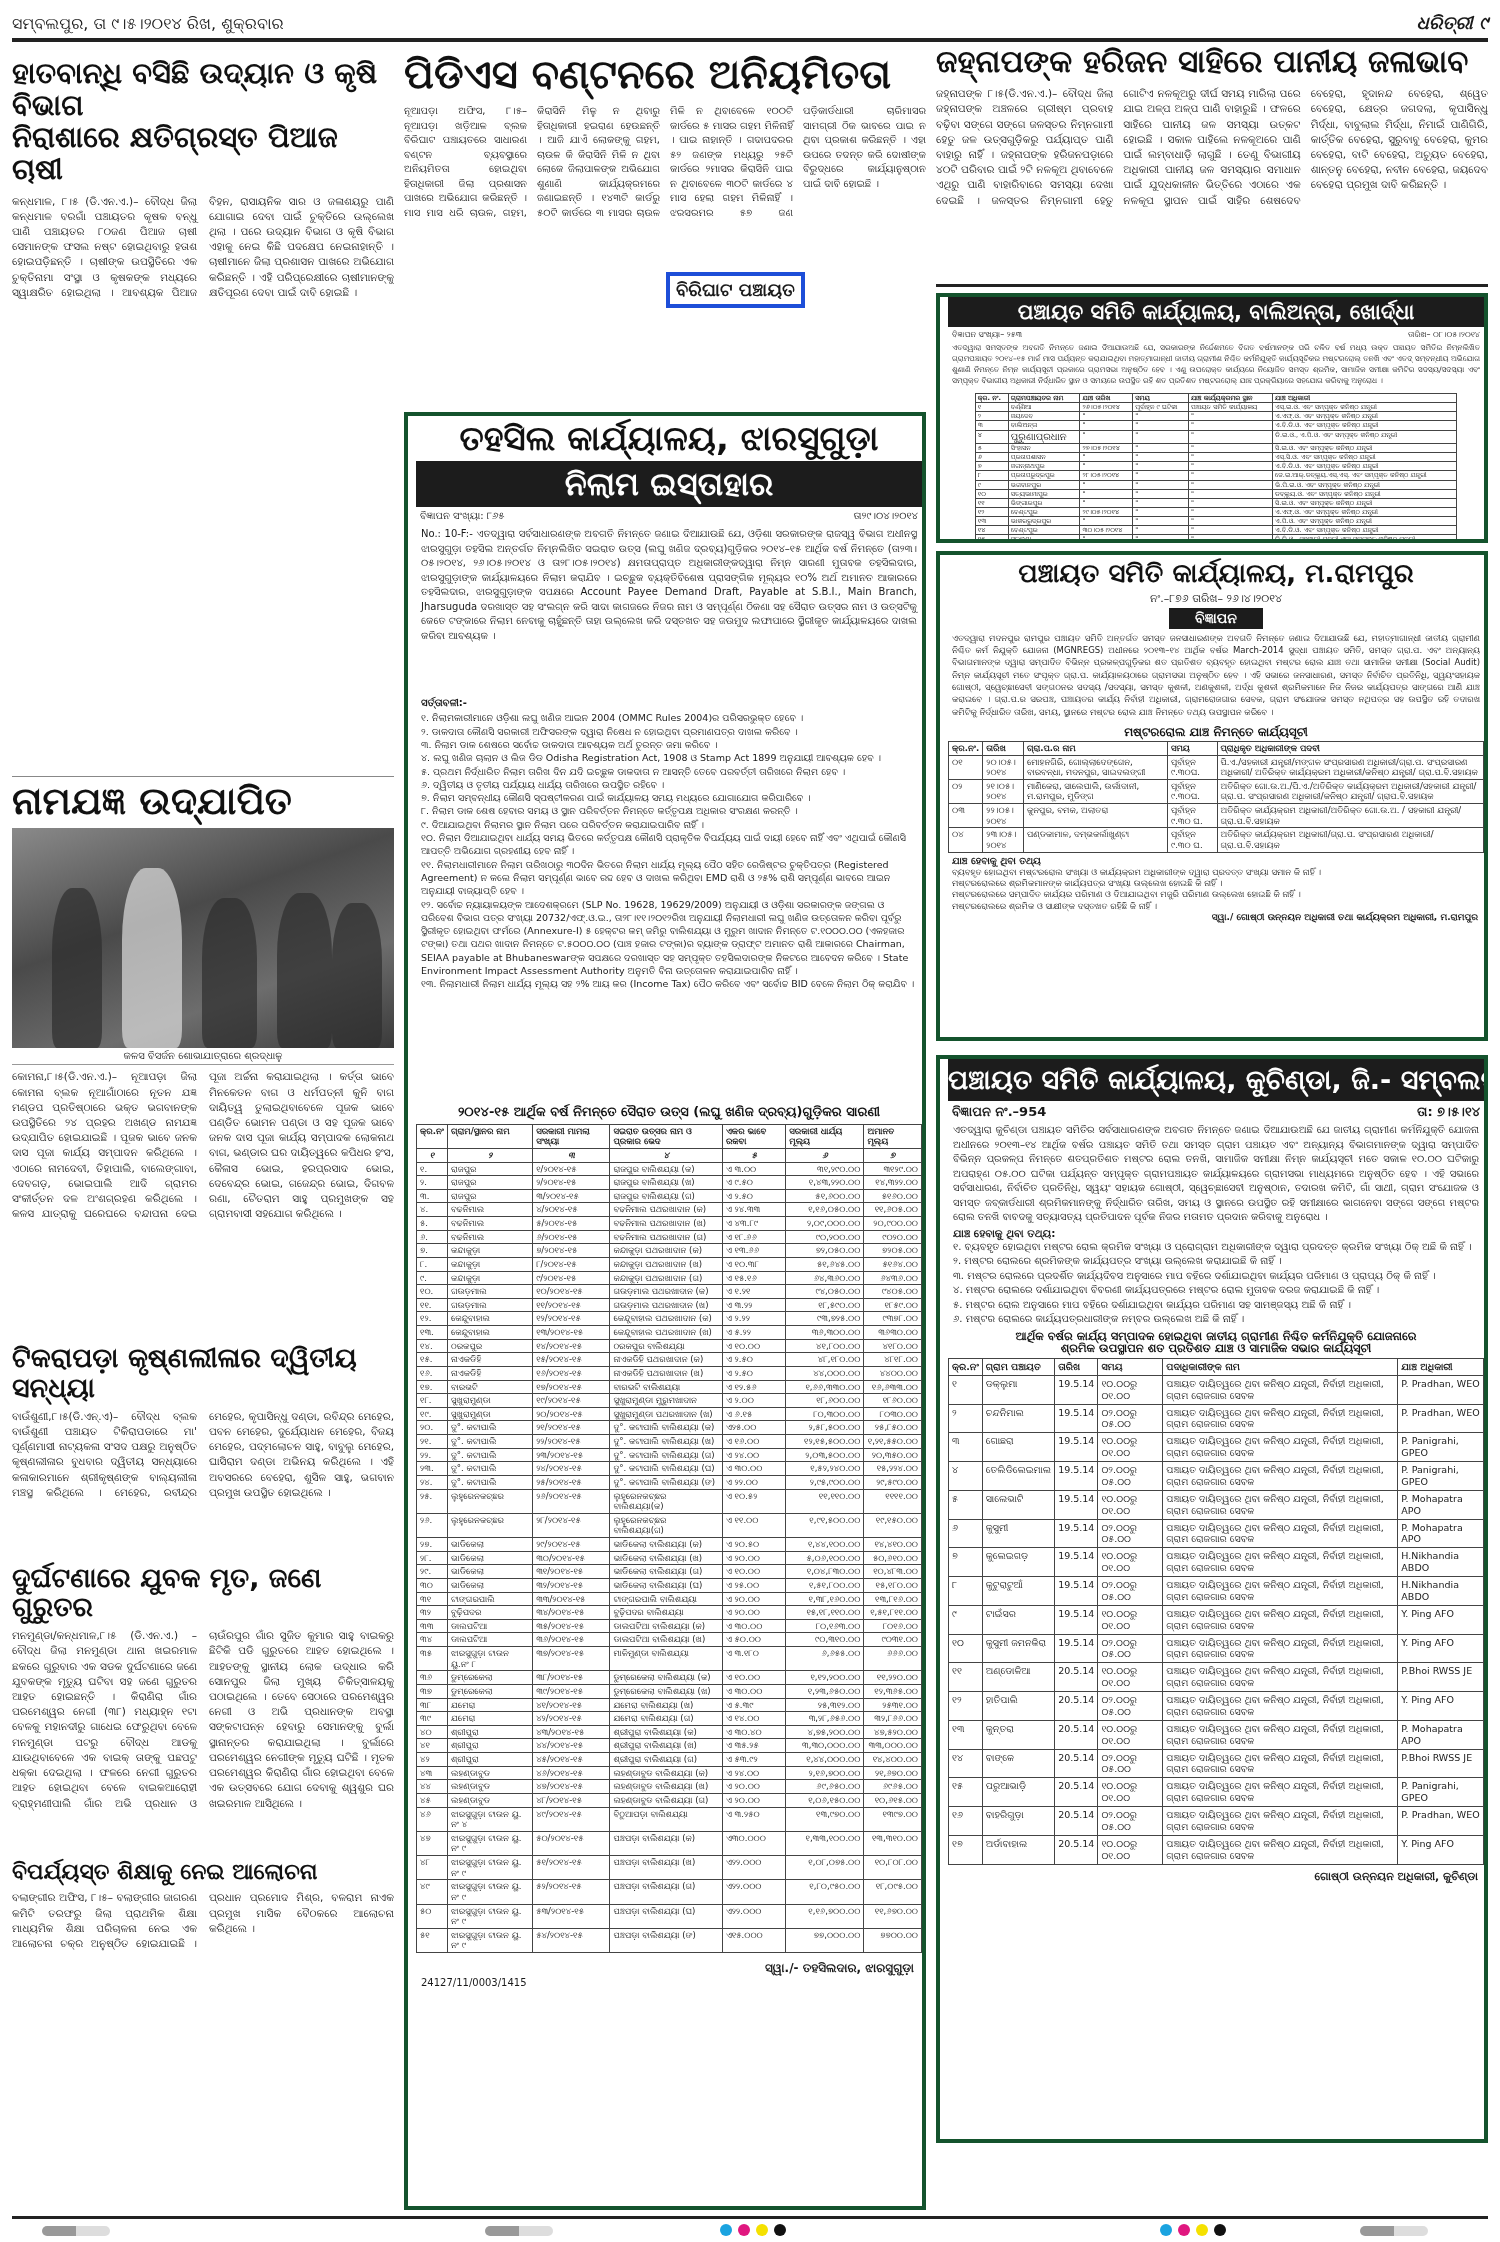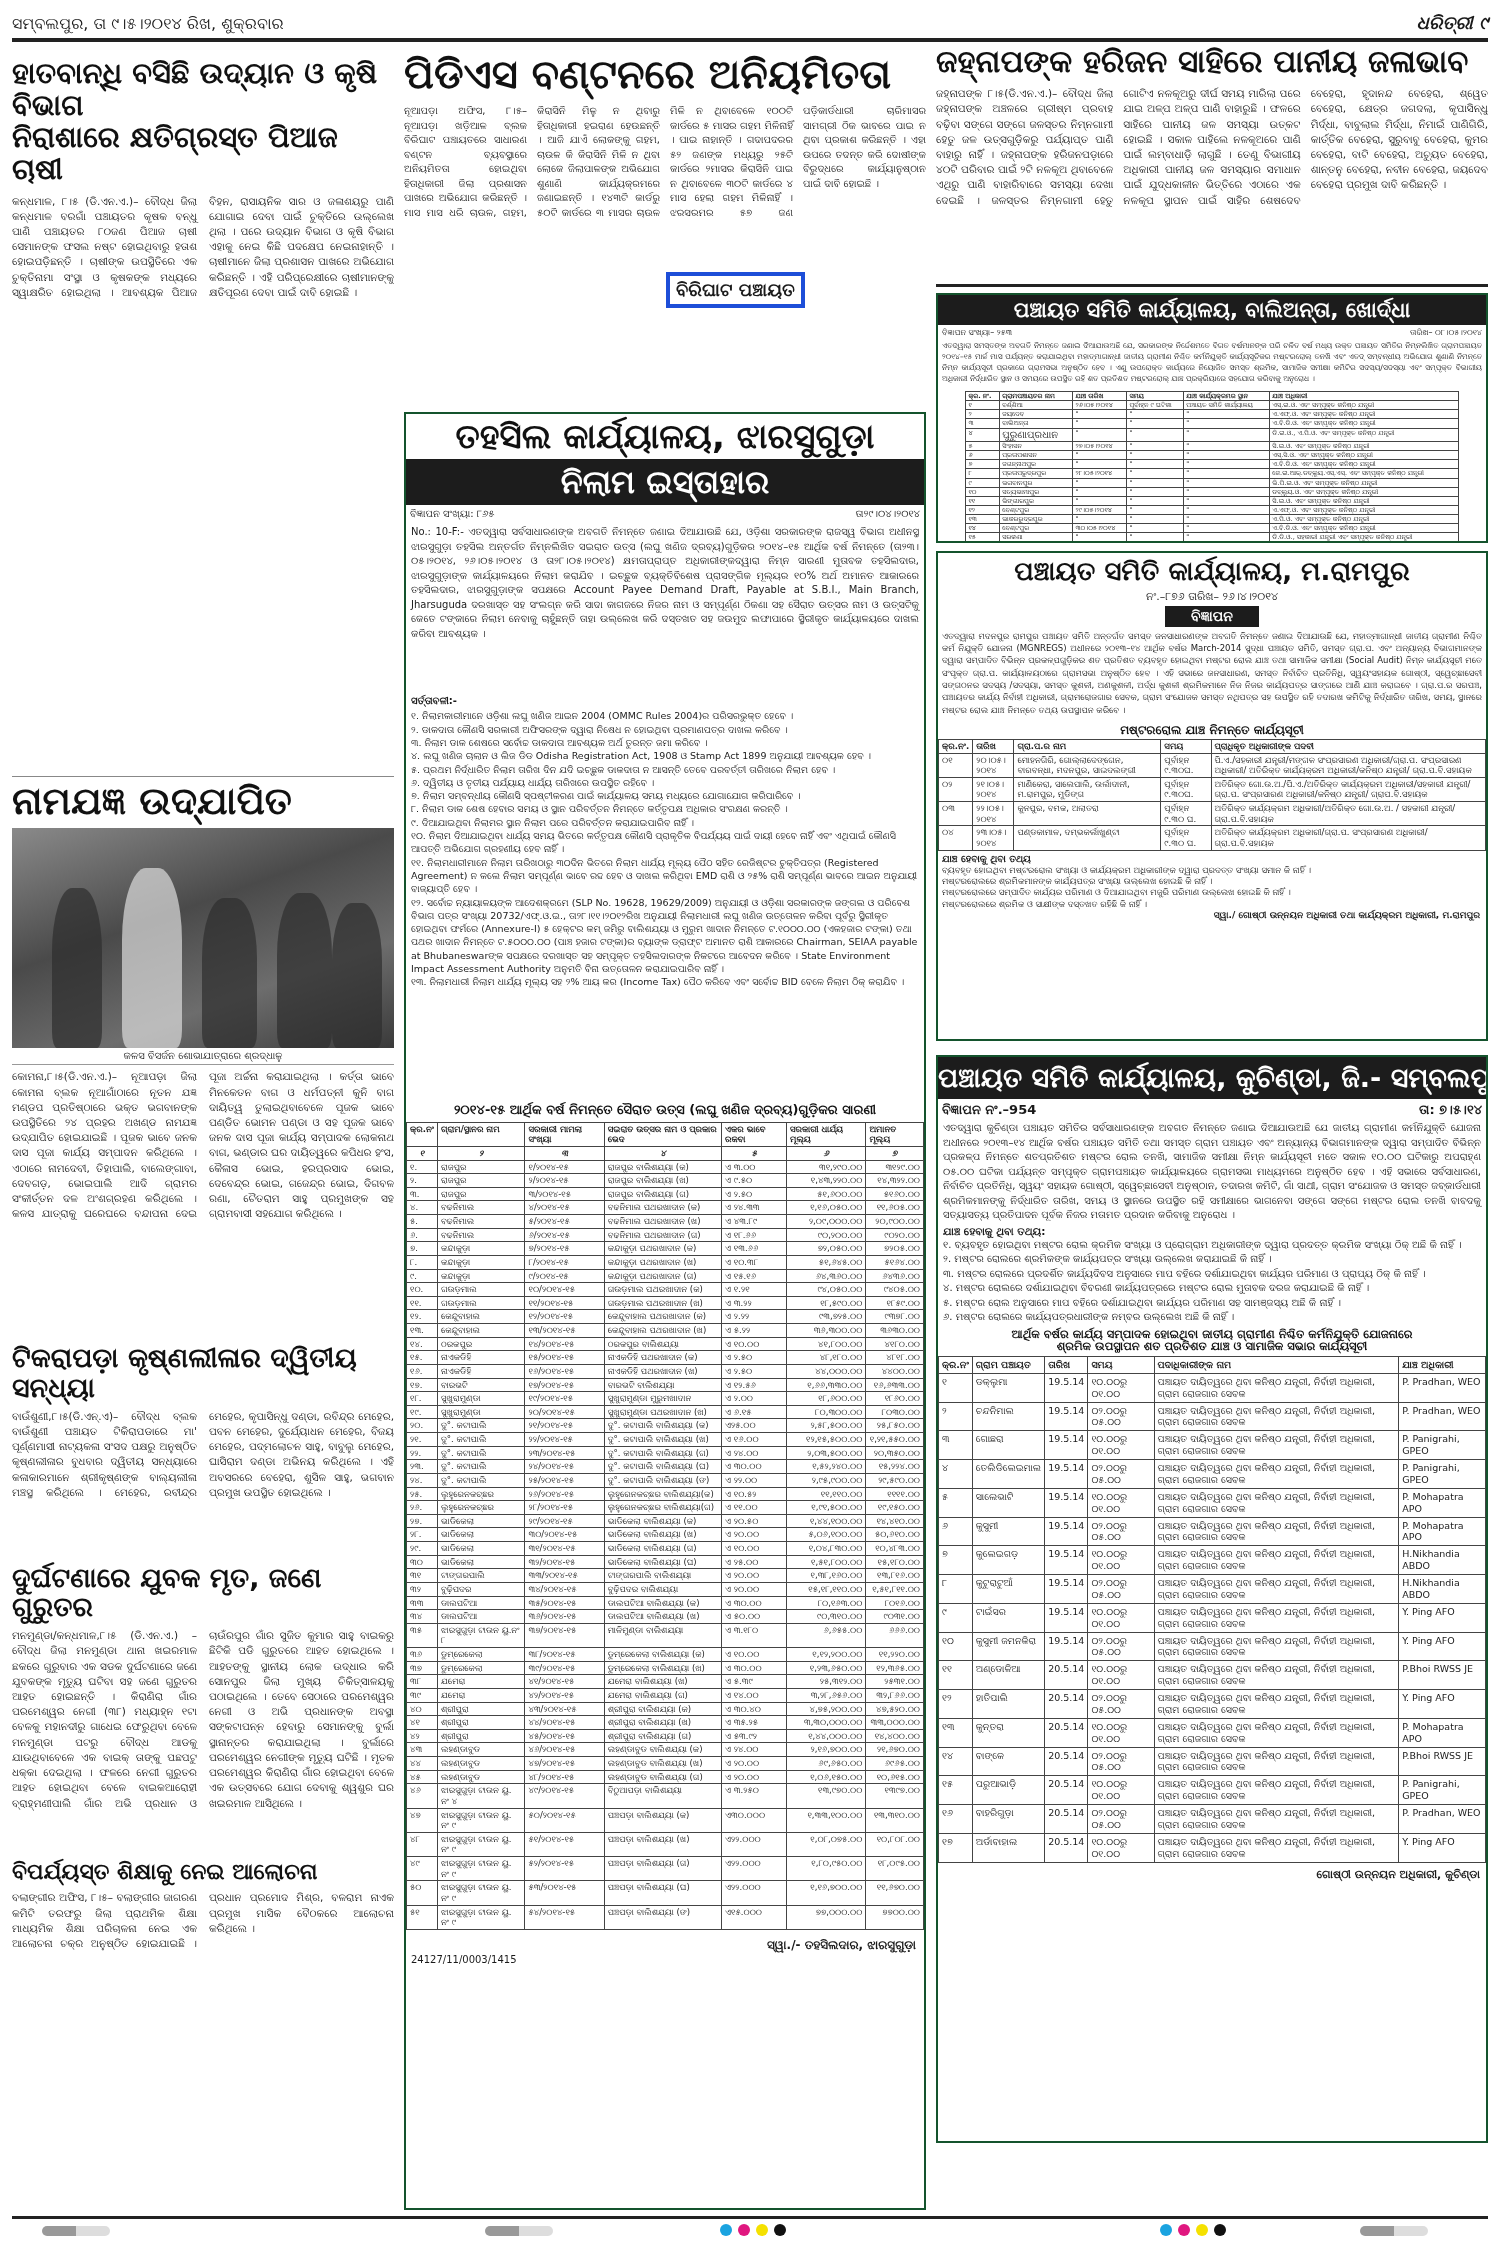"ପଞ୍ଚାୟତ ସମିତି କାର୍ଯ୍ୟାଳୟ, ବାଲିଅନ୍ତା," .box { border: 2px solid #14532d -> 4px solid #14532d; padding-left: none -> 8px }
